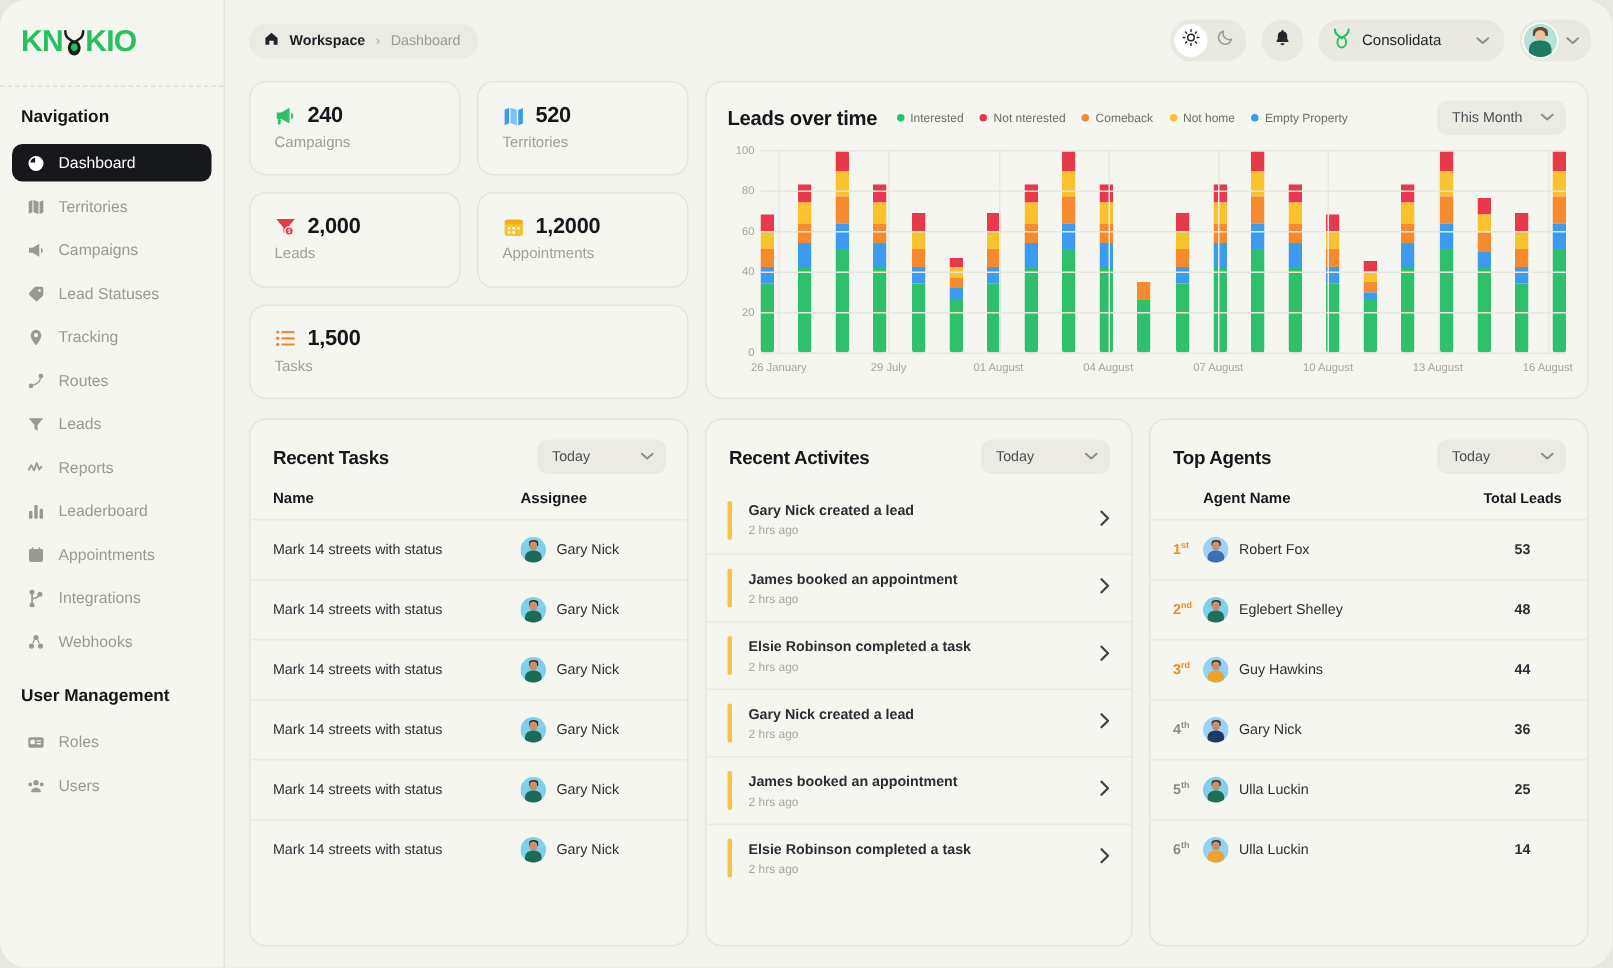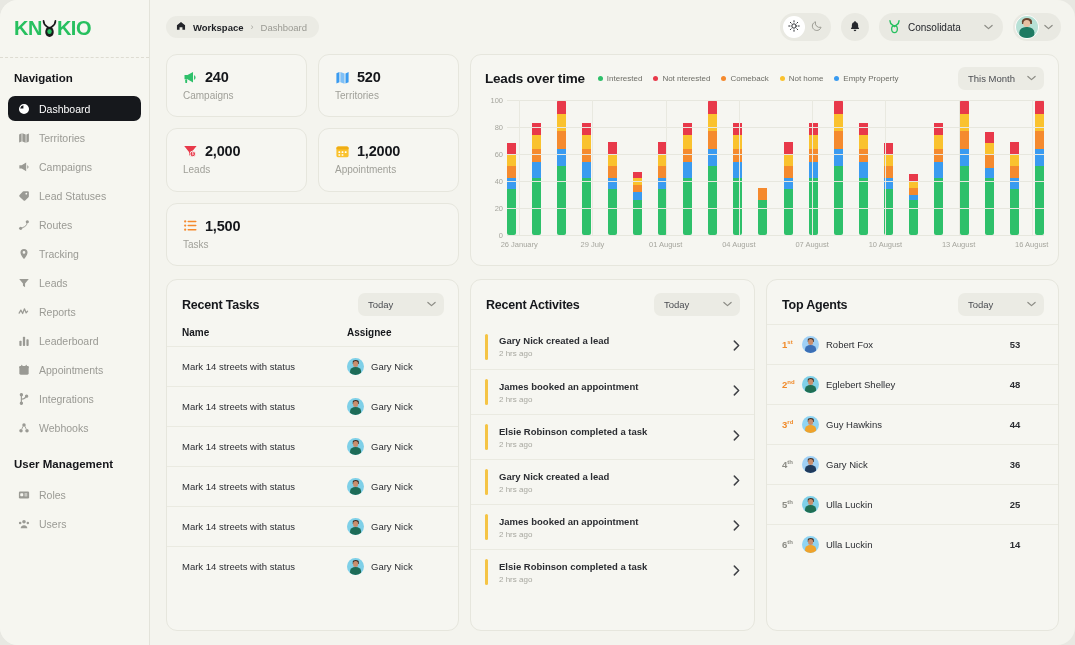"Routes" div.nav-item { order: before "Tracking" -> after "Tracking" }
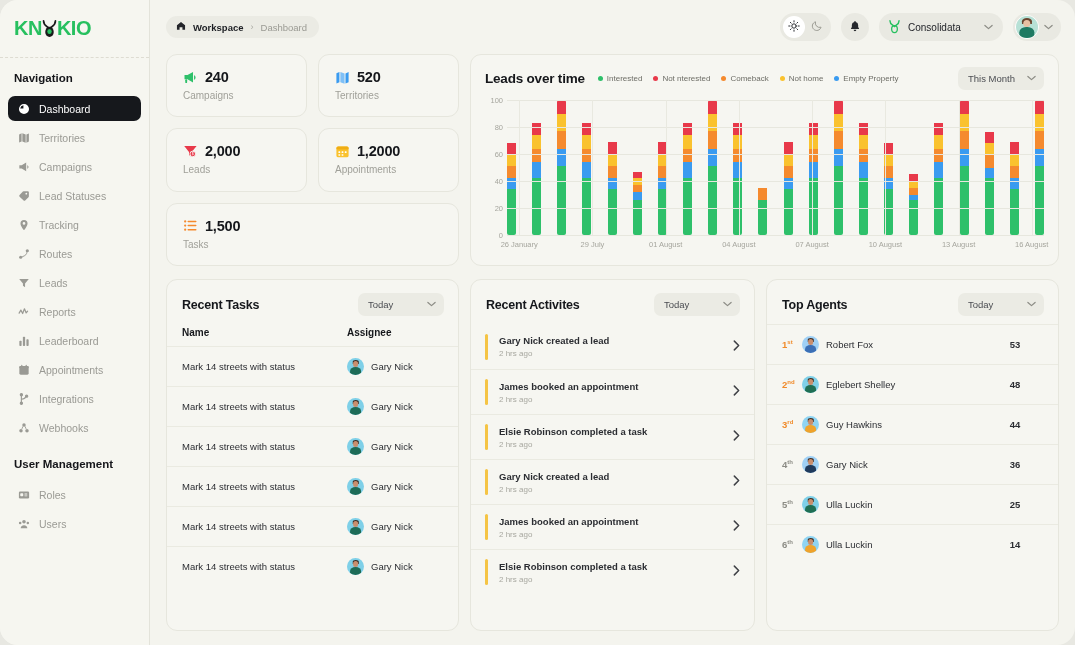"Agent Name" div.tbl-head { html: none -> <div> <div></div> <div>Agent Name</div> <div>Total Leads</div> </div> }
